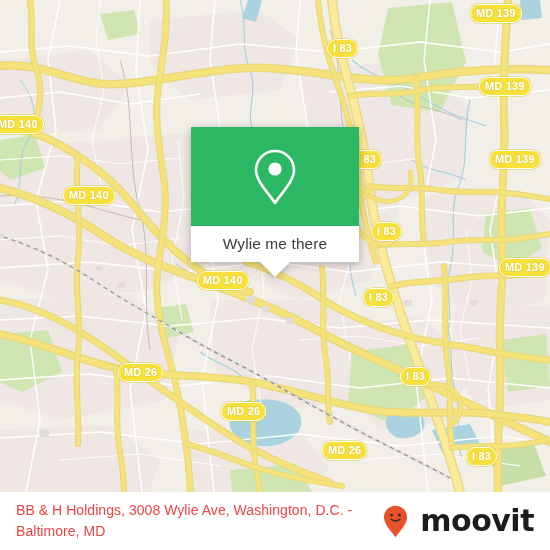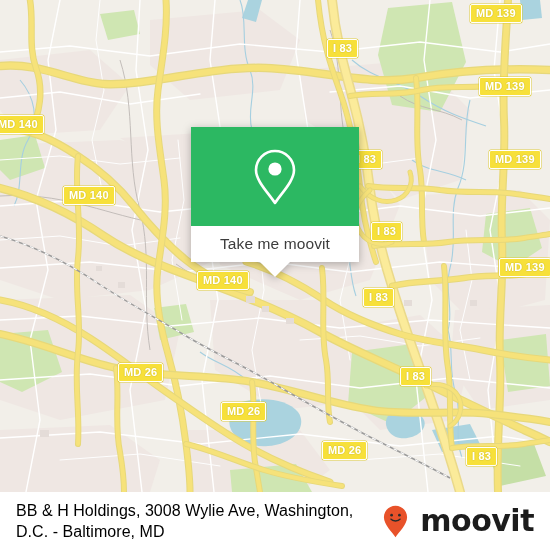"MD 139" .shield { border-radius: 2px -> 9px }
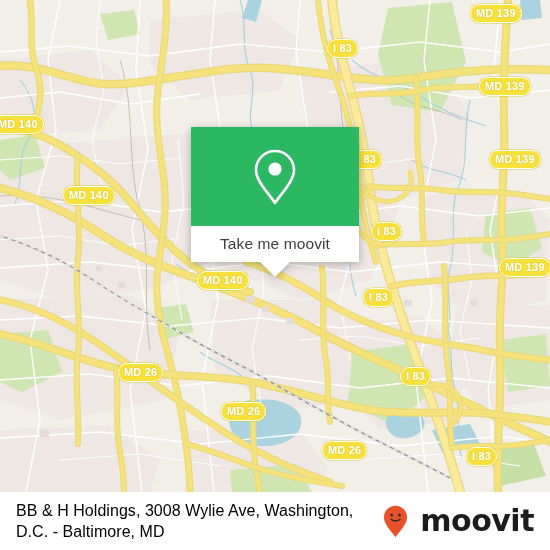"Take me moovit" span { text: Take me moovit -> Wylie me there }
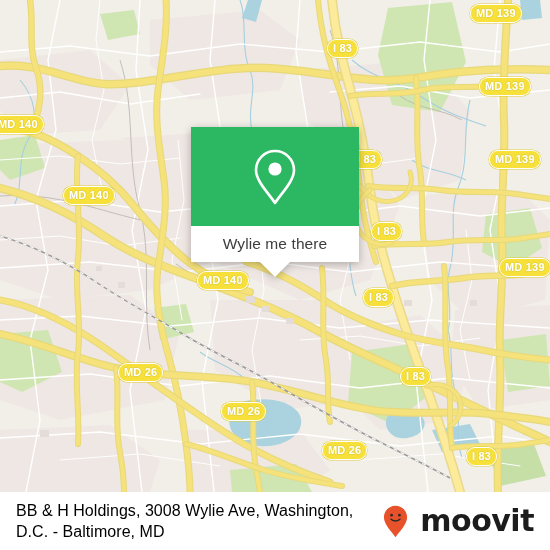"BB & H Holdings, 3008" #footer-title { color: #000000 -> #ef4444; font-size: 16px -> 14px }
